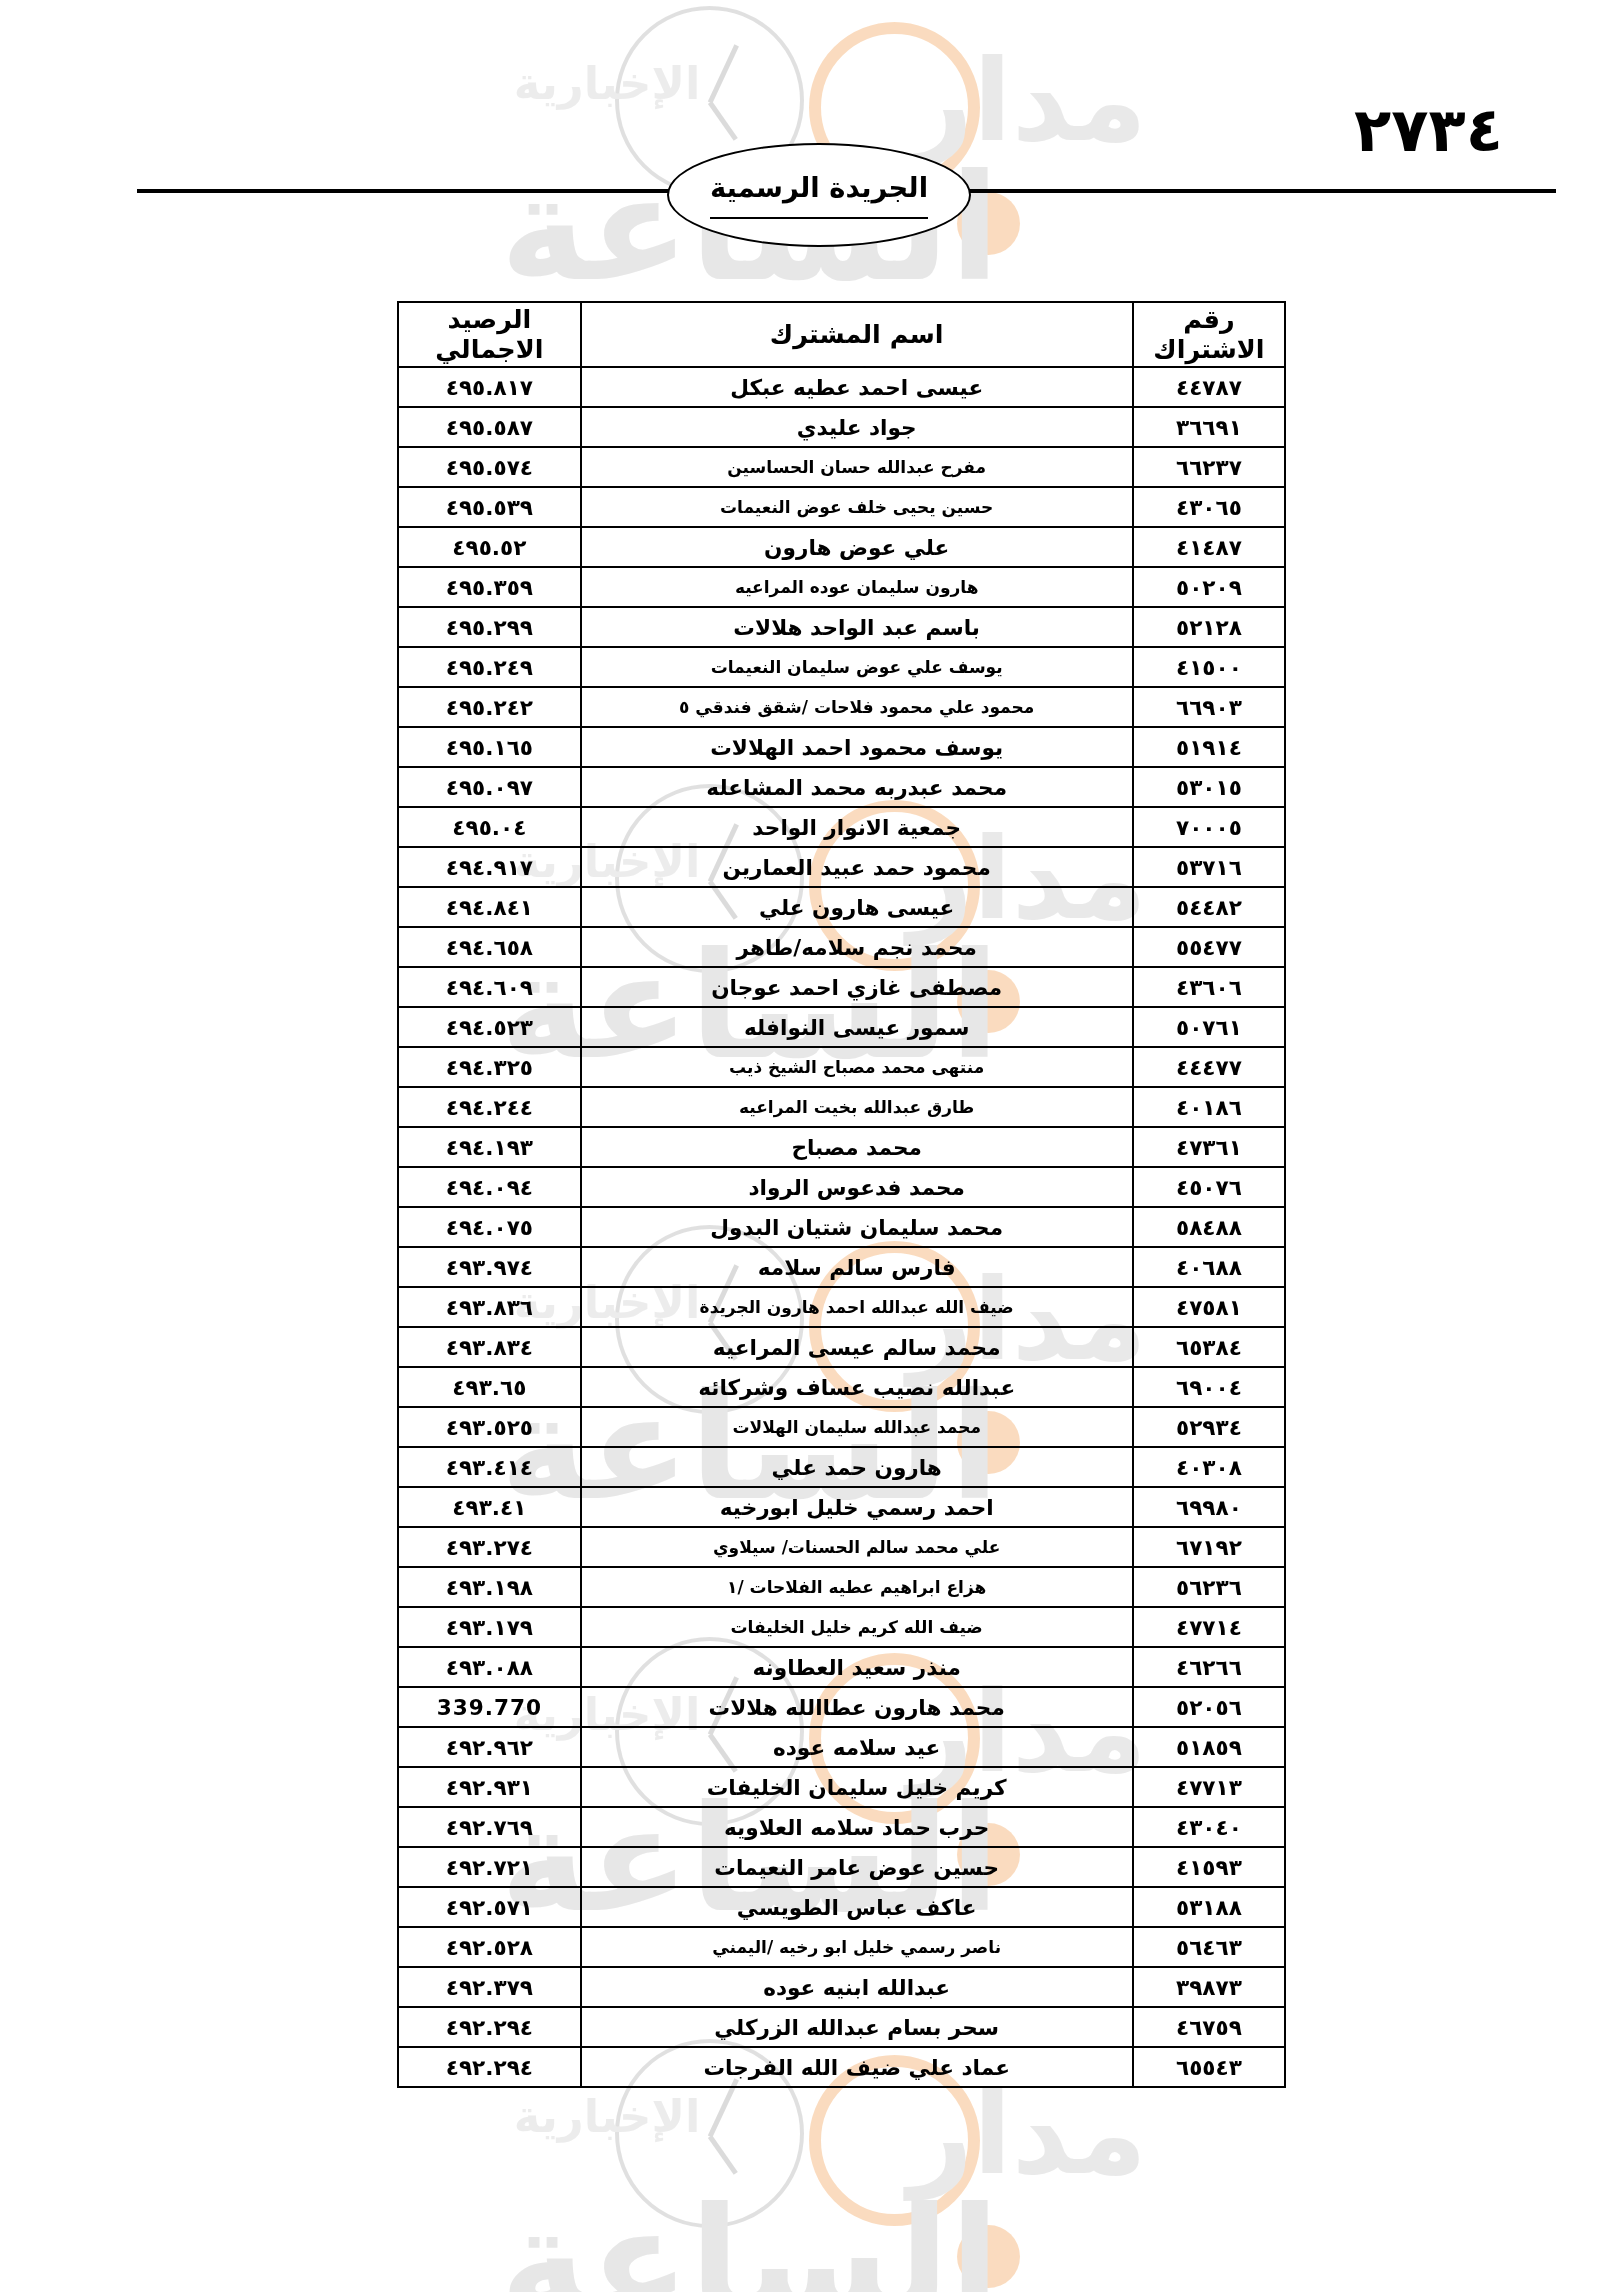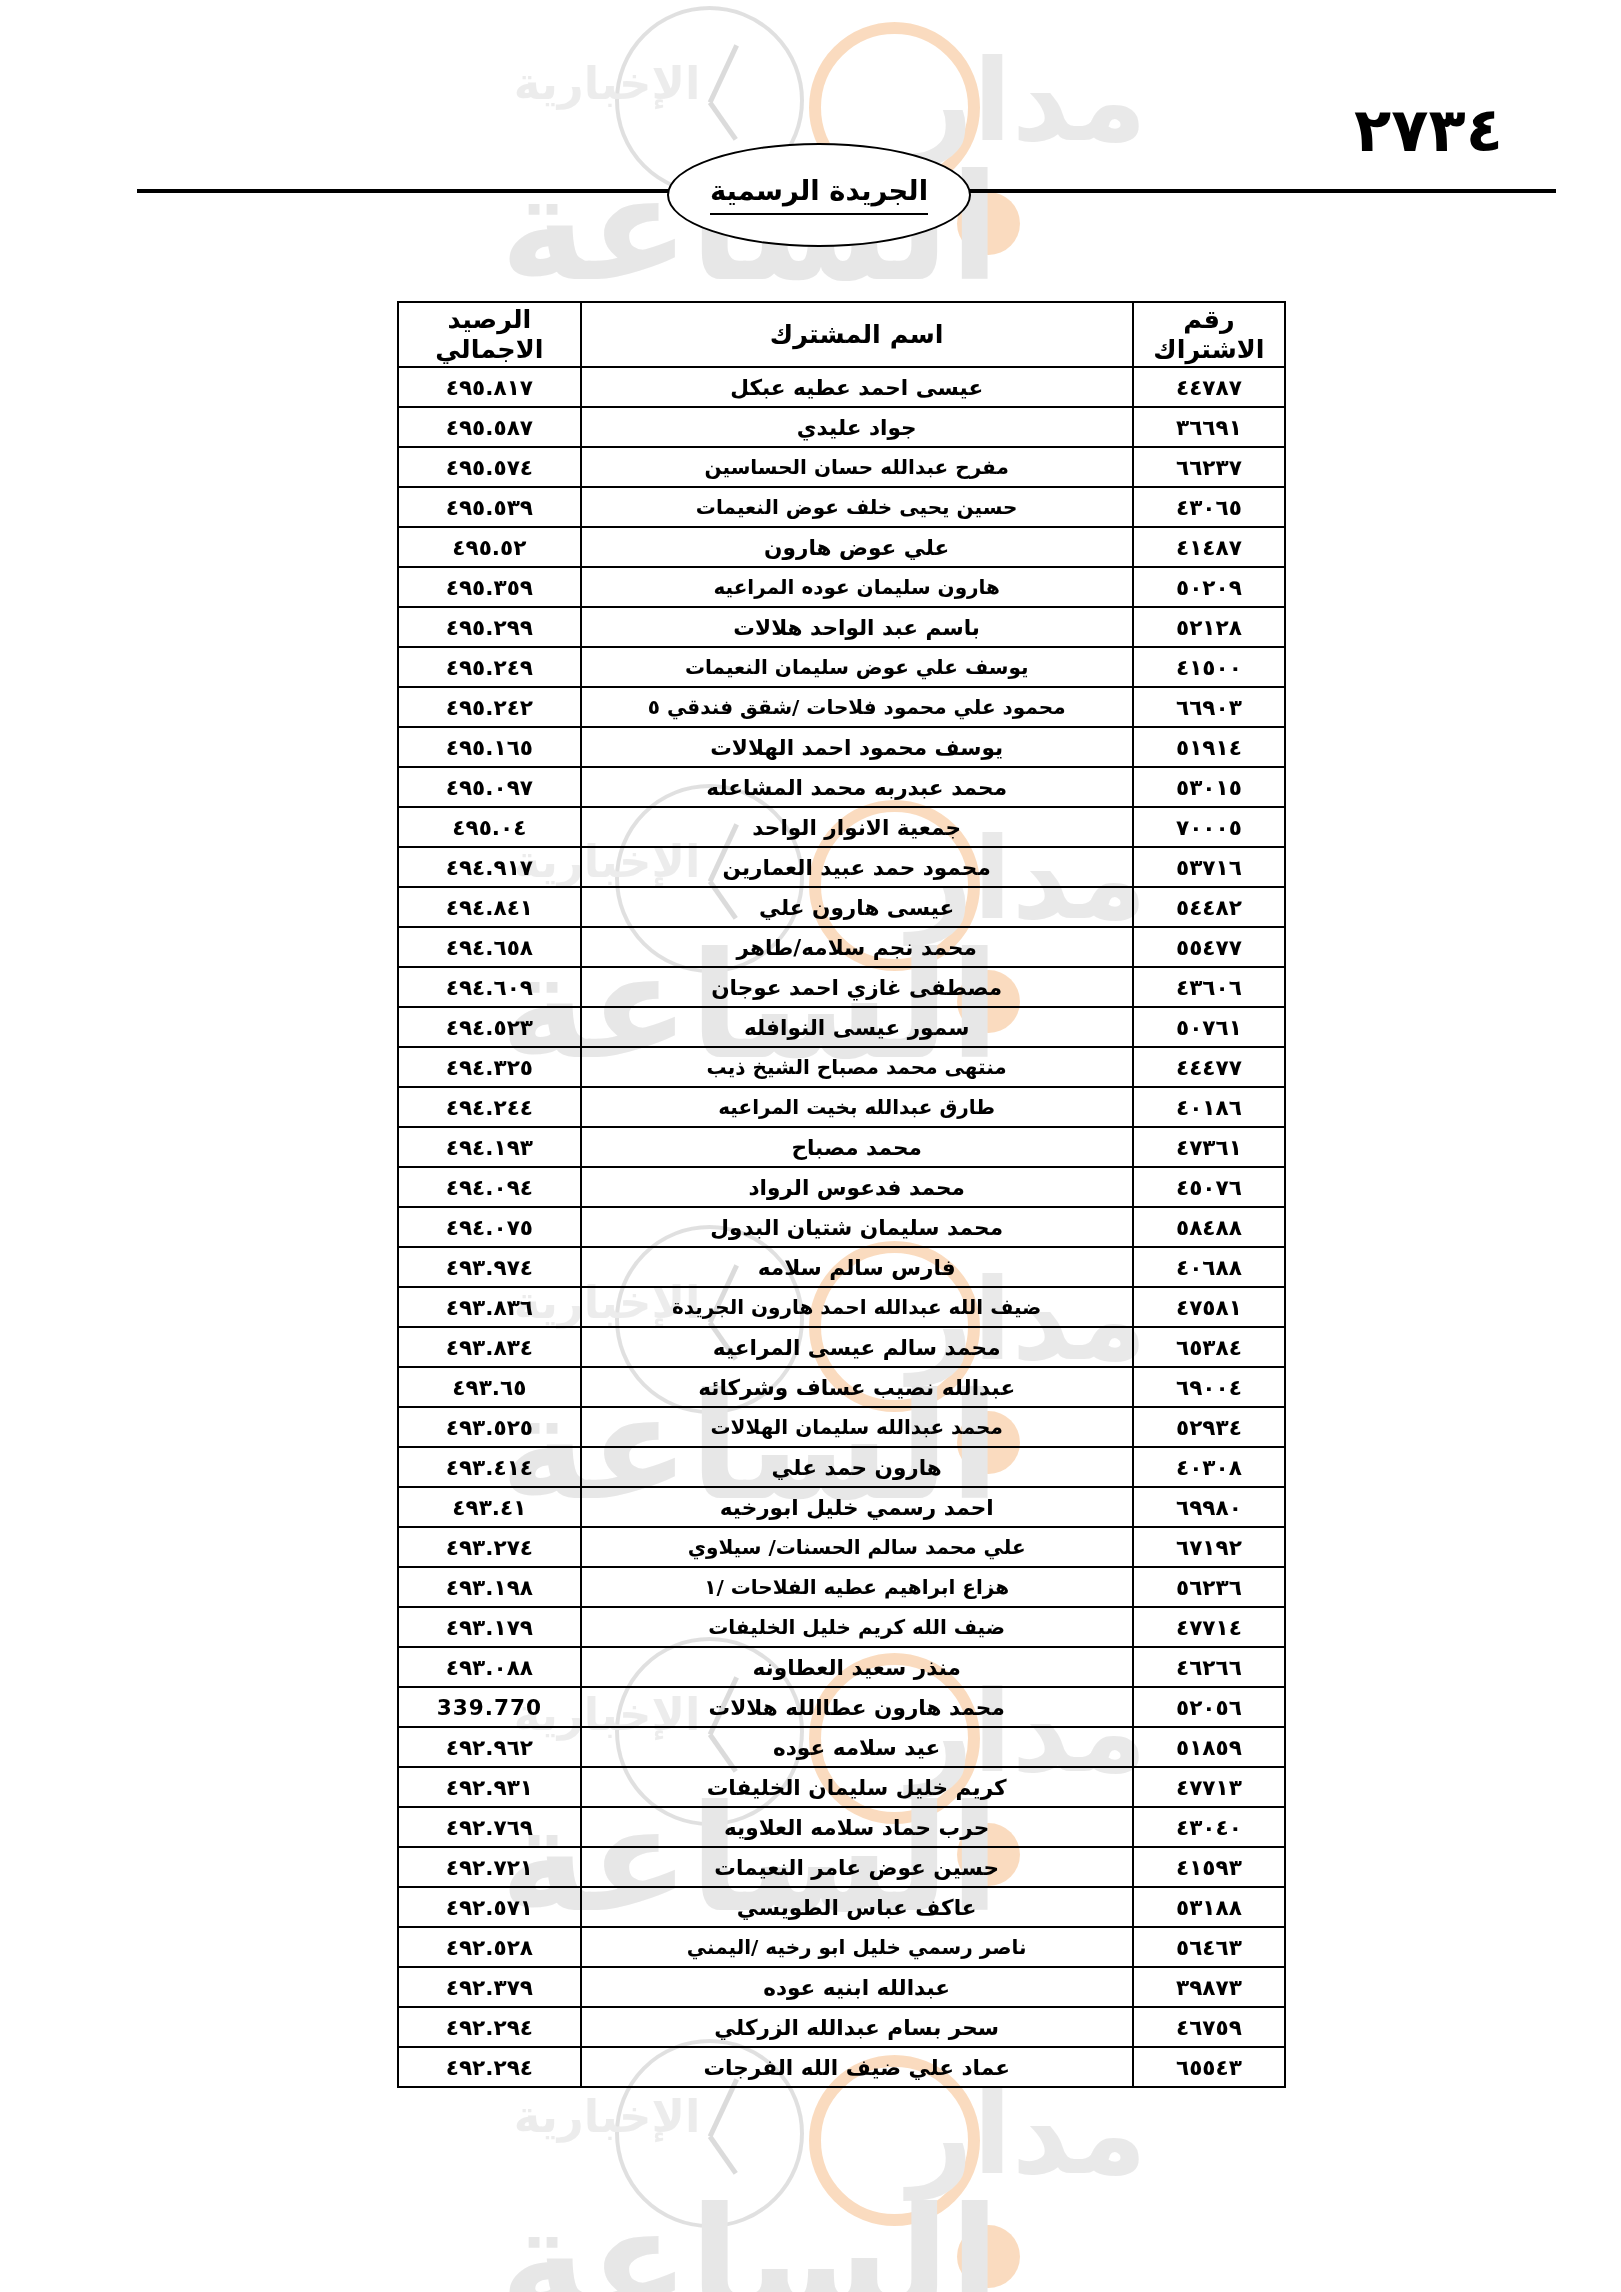"الجريدة الرسمية" .banner-text { padding-bottom: 7px -> 14px }
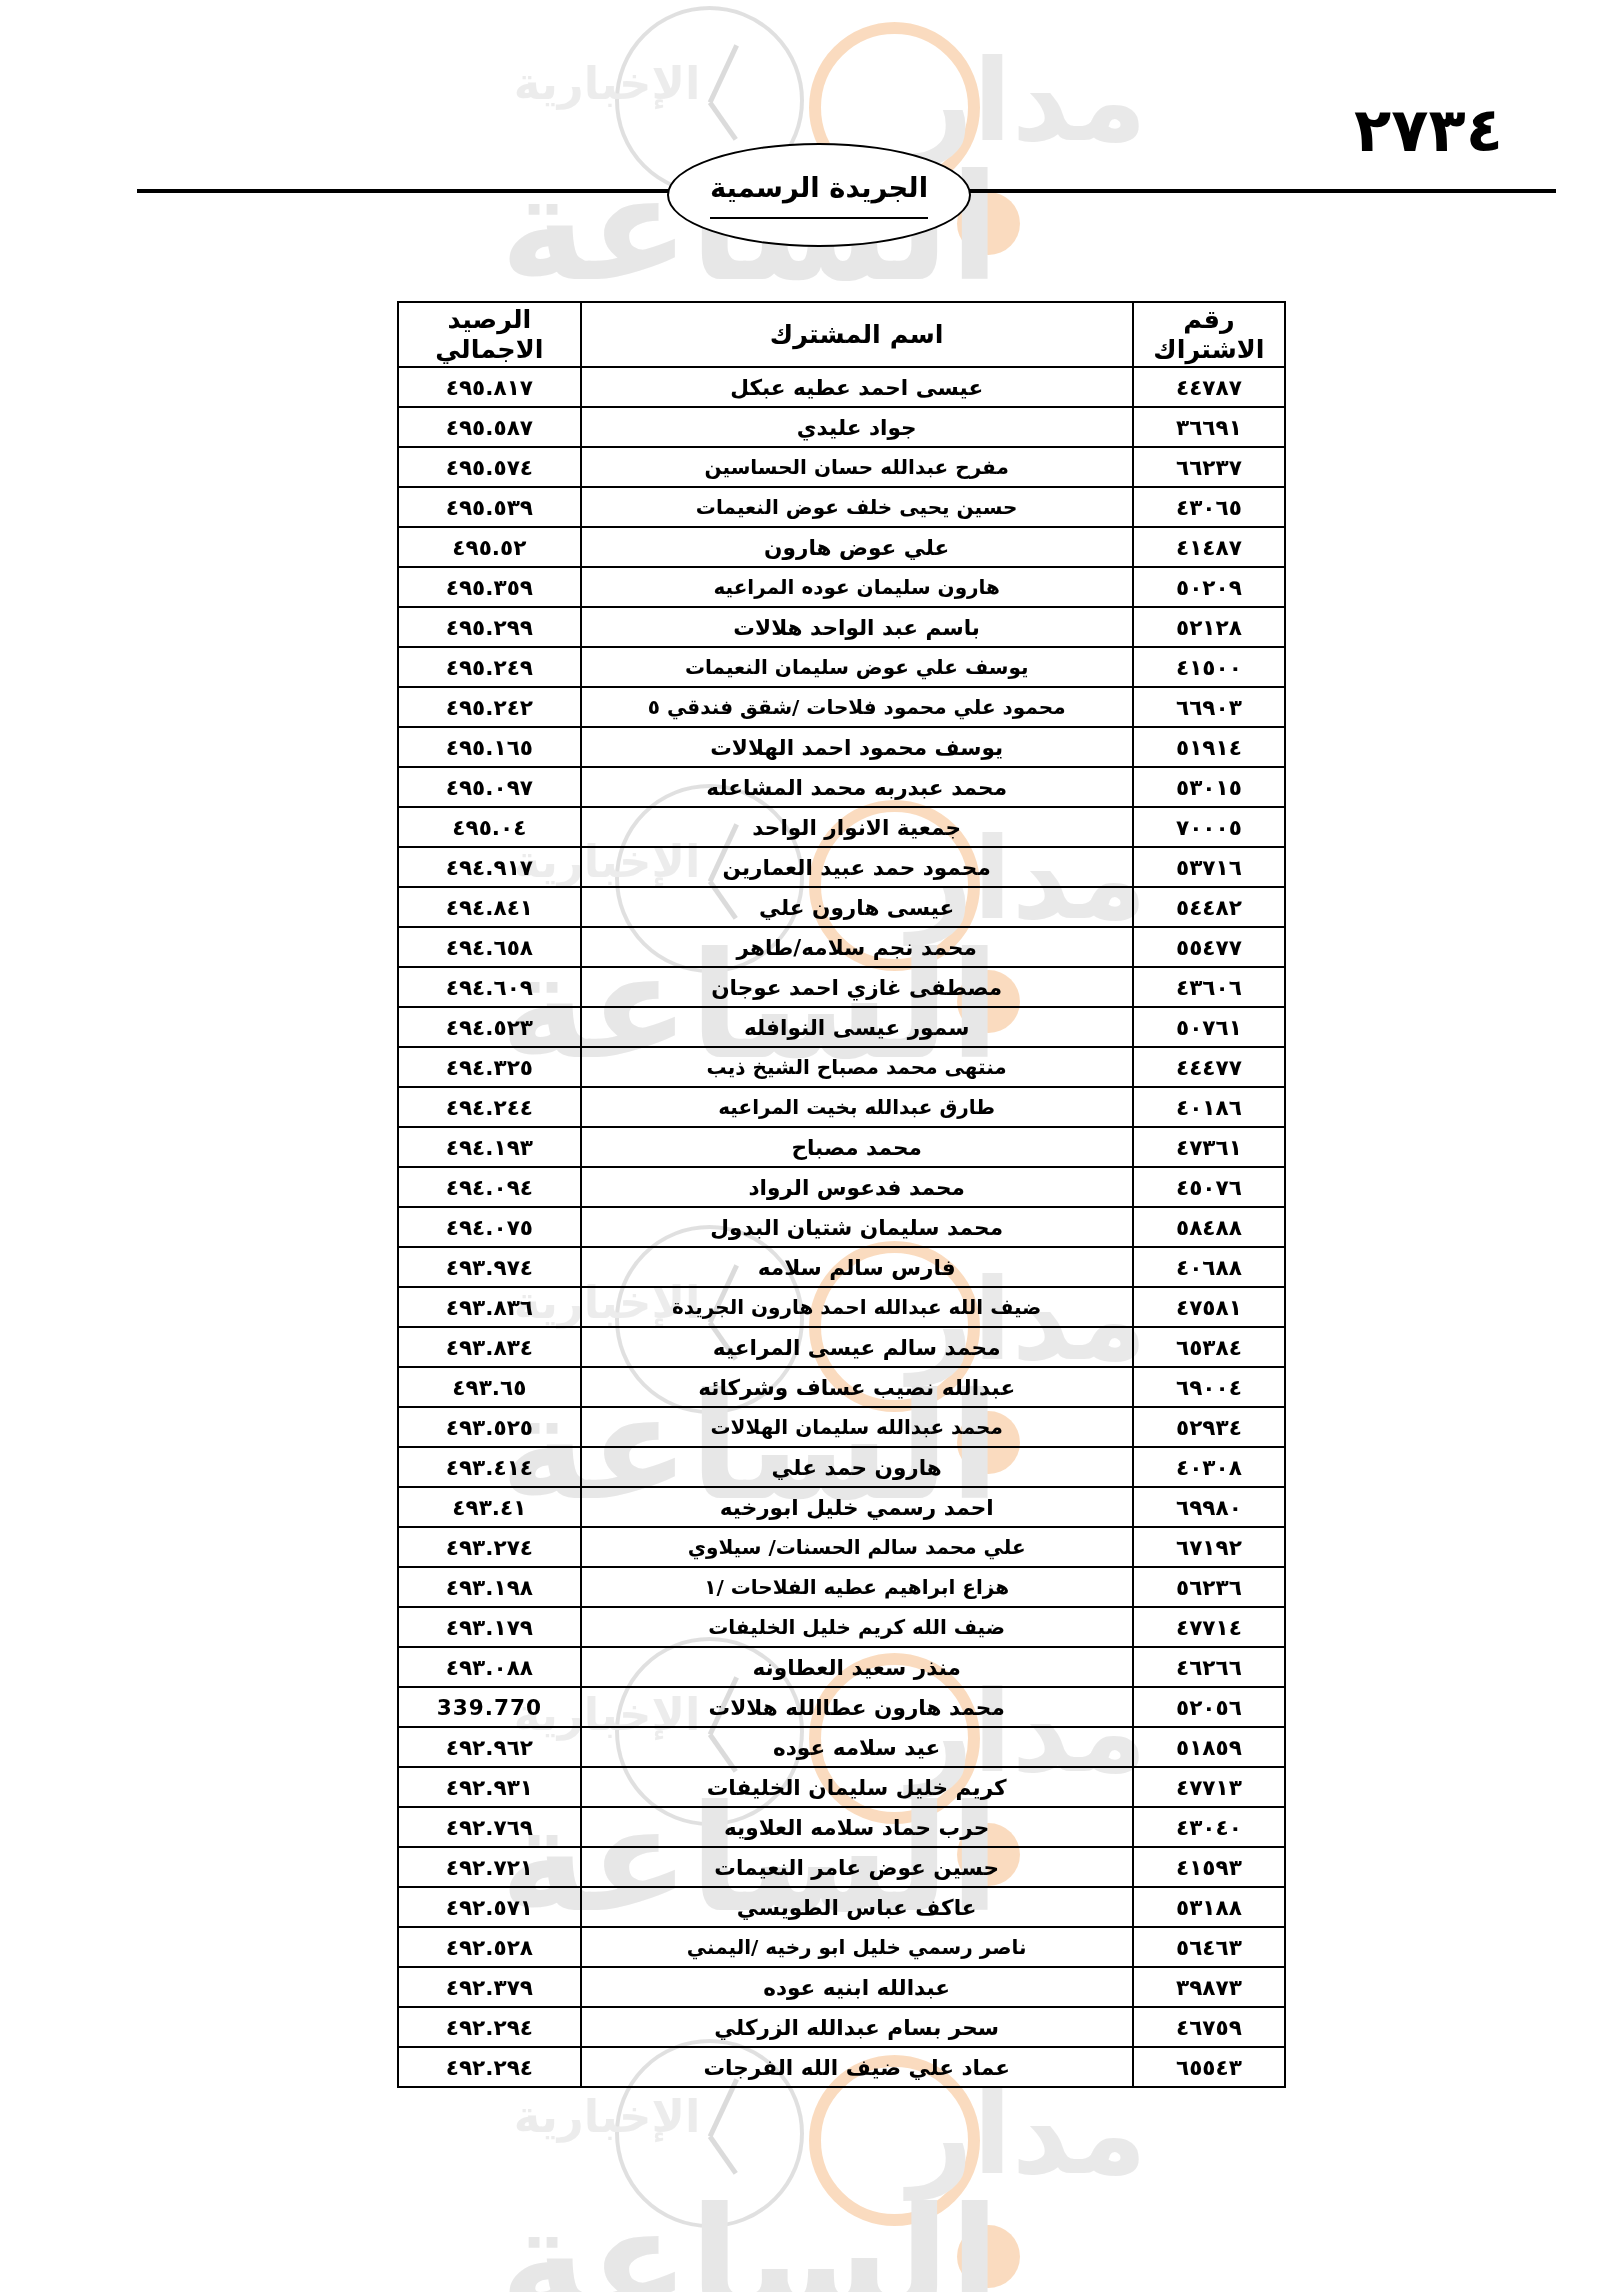"مفرح عبدالله حسان الحساسين" td.col-name.long { font-size: 20px -> 17px }
